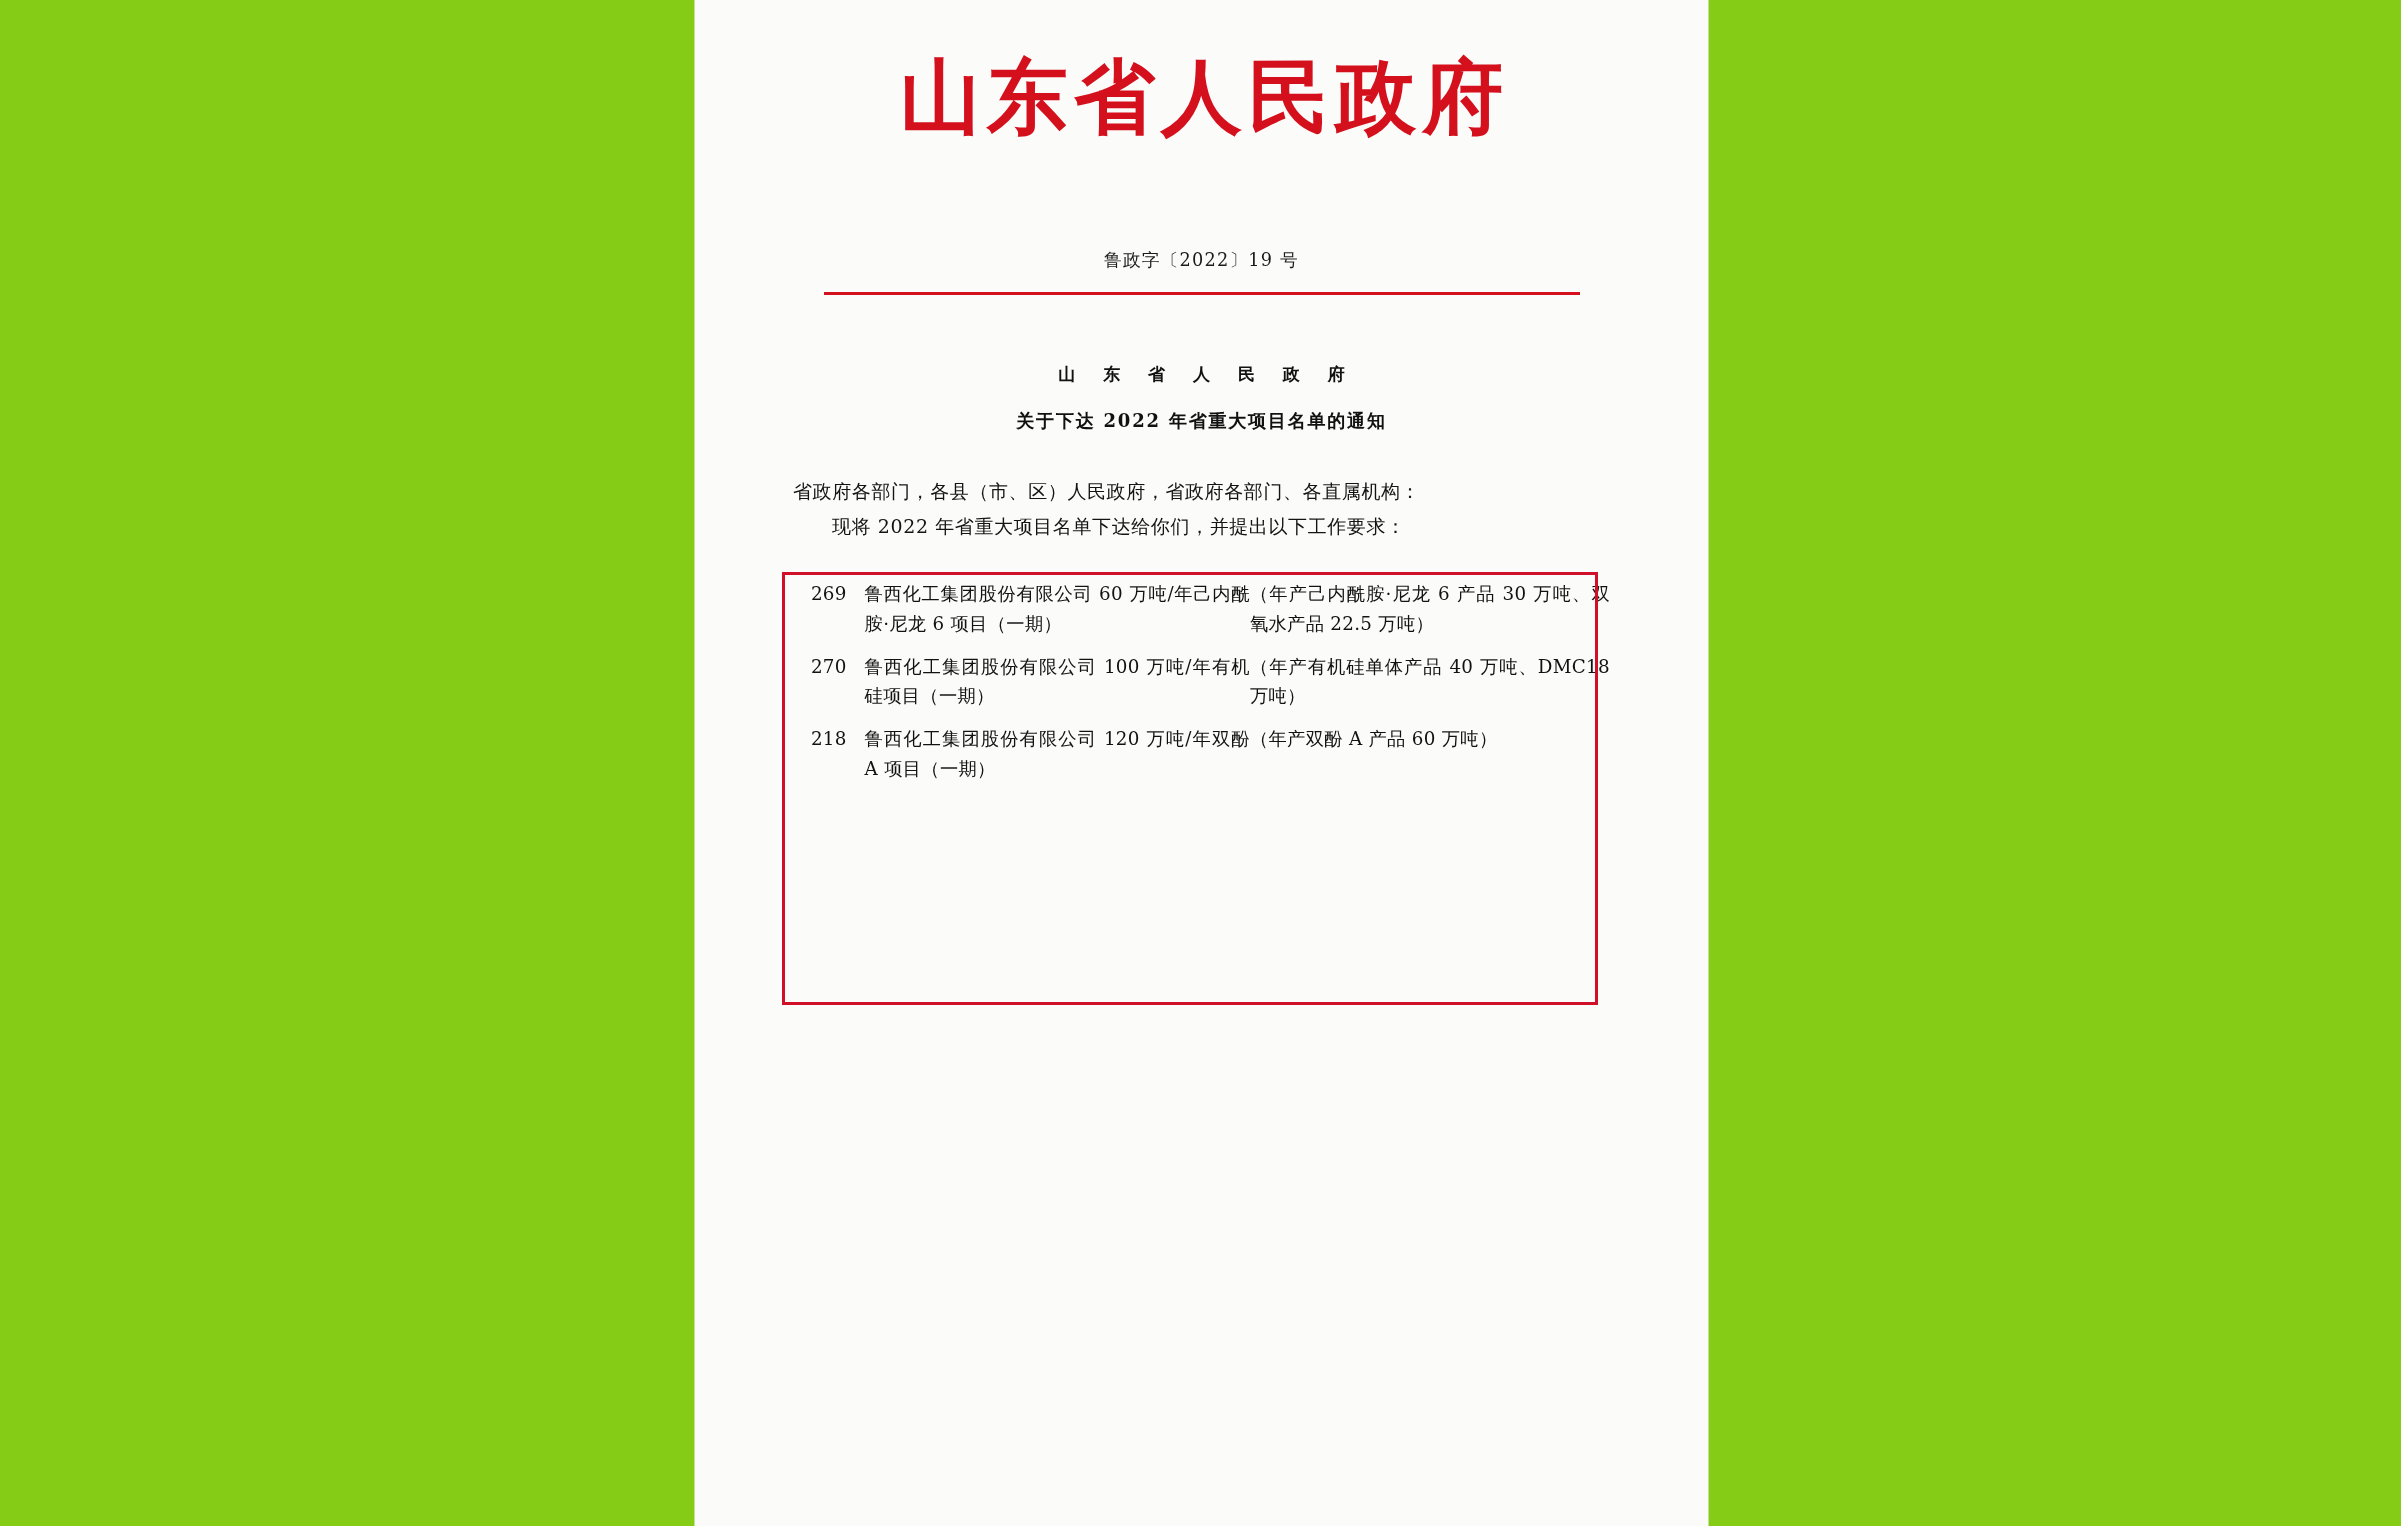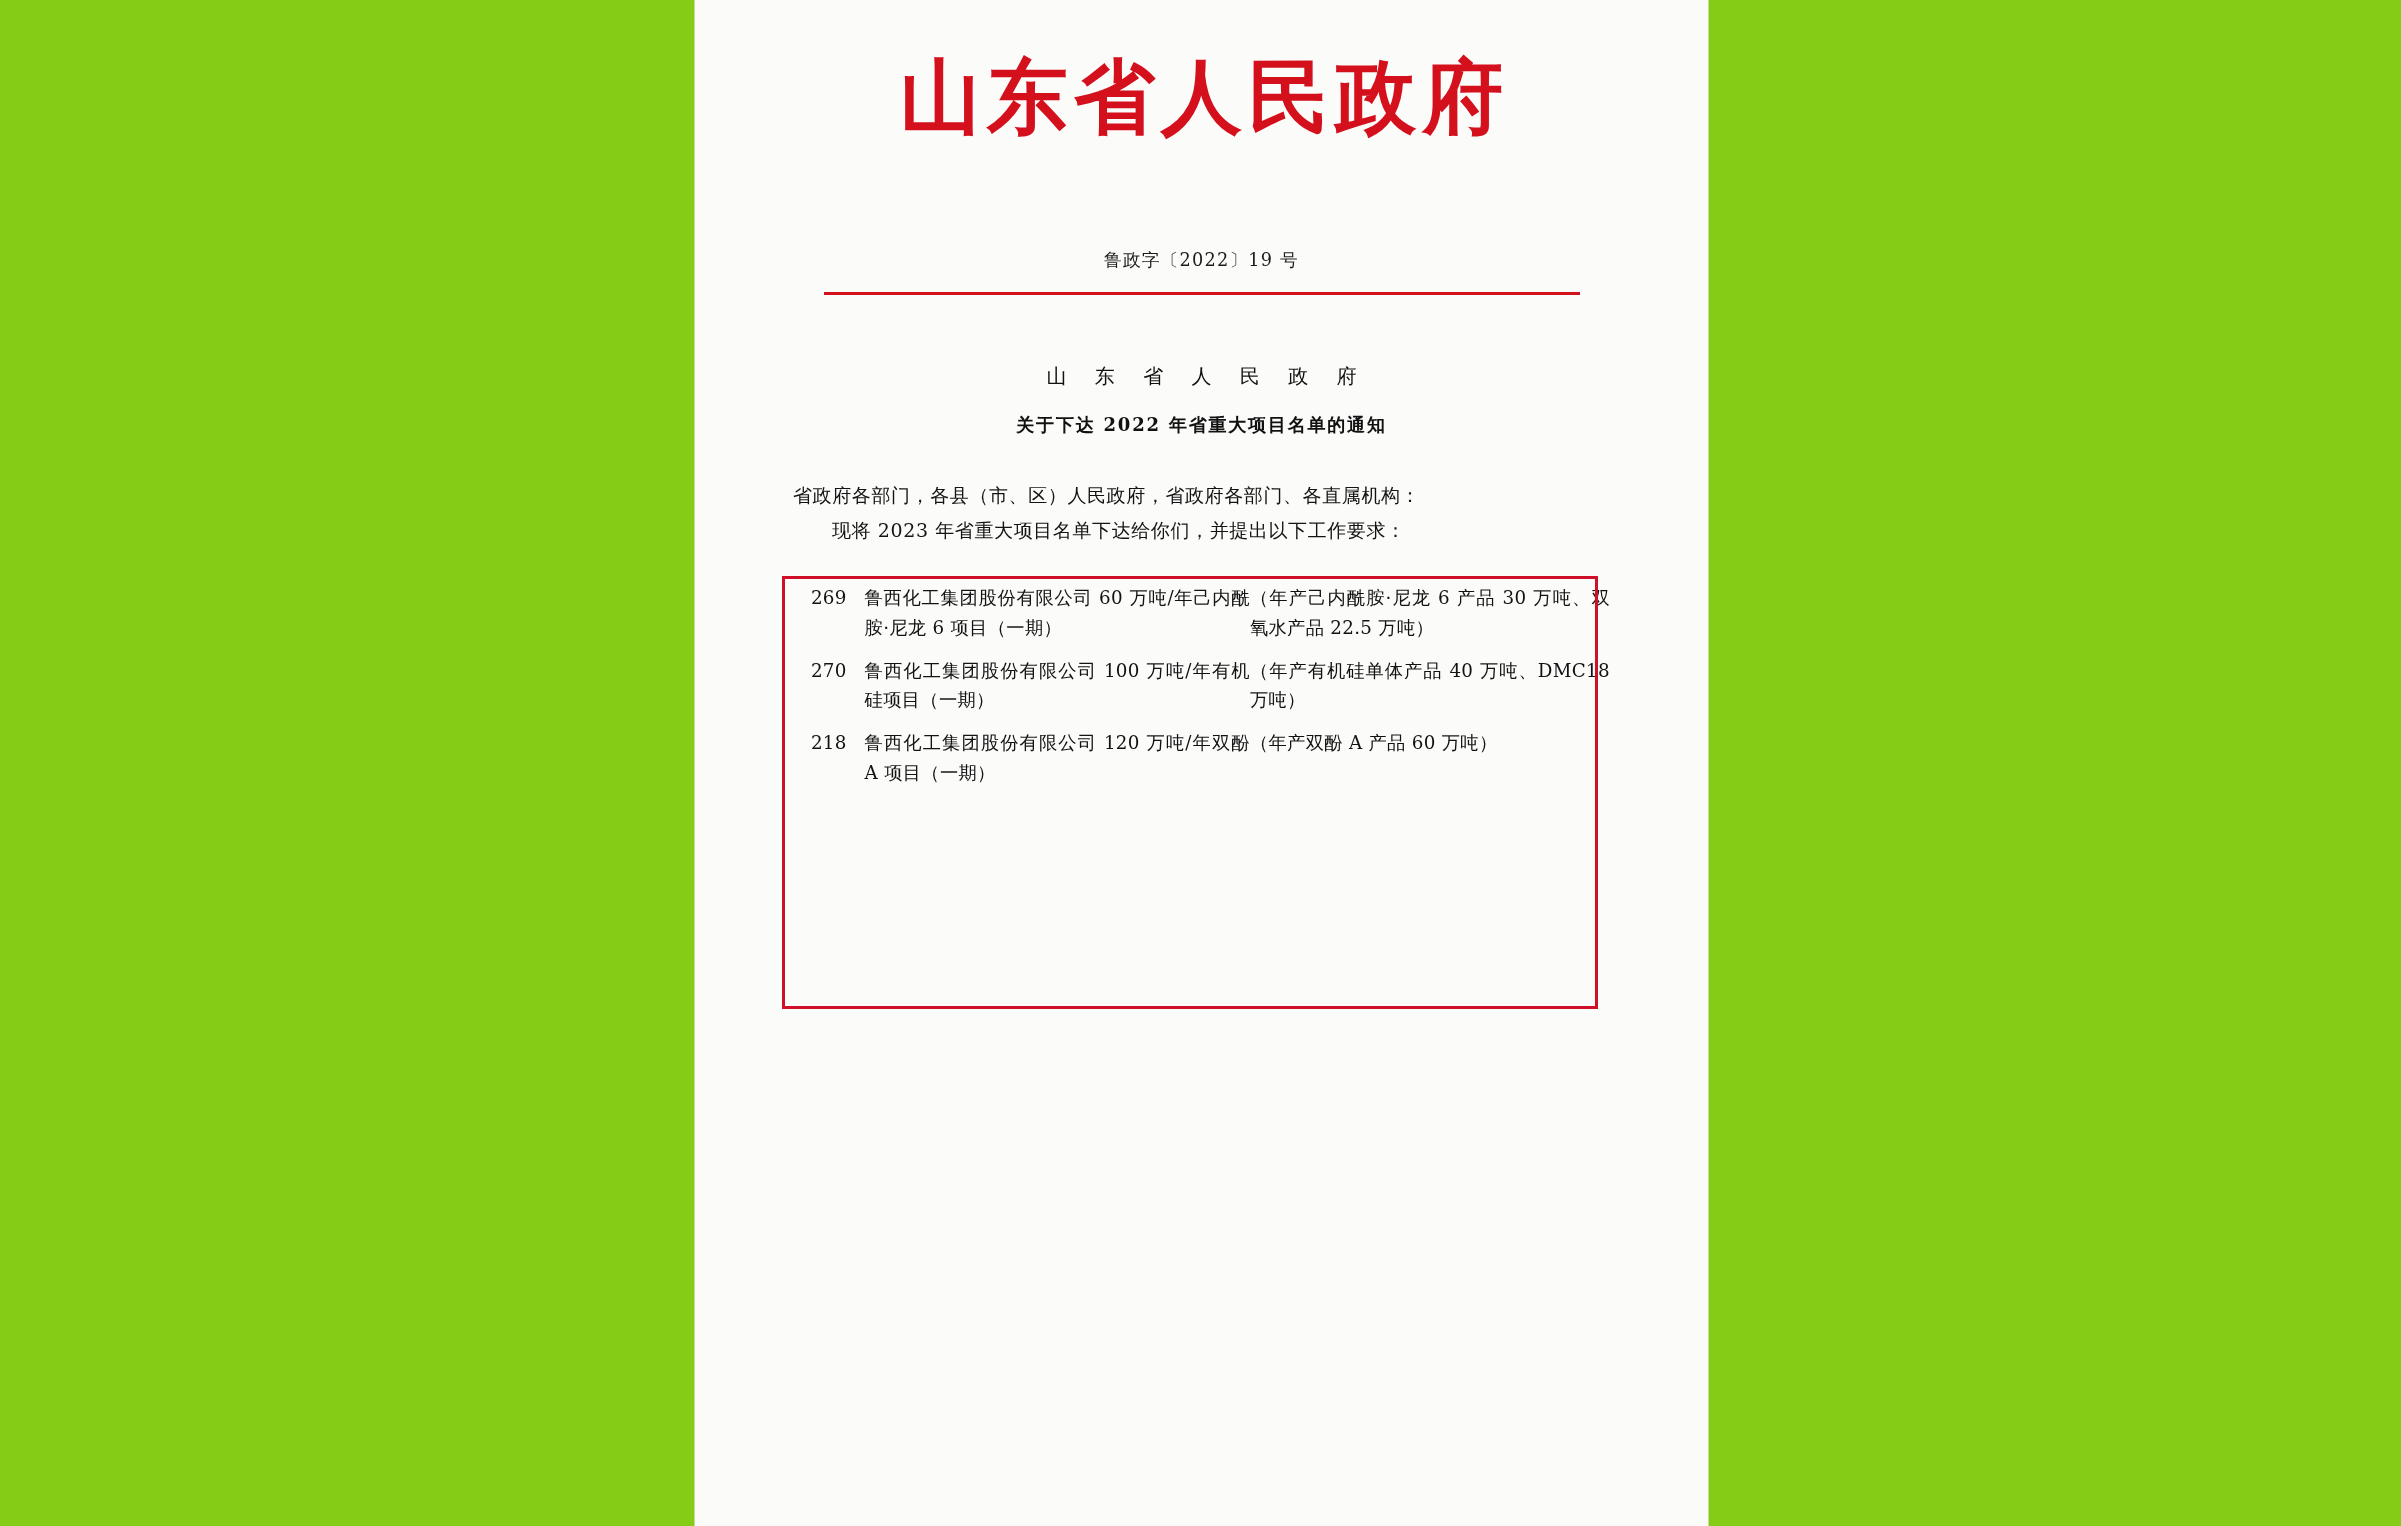"山 东 省 人 民" .title-line1 { font-size: 20px -> 17px; font-weight: 400 -> 700 }
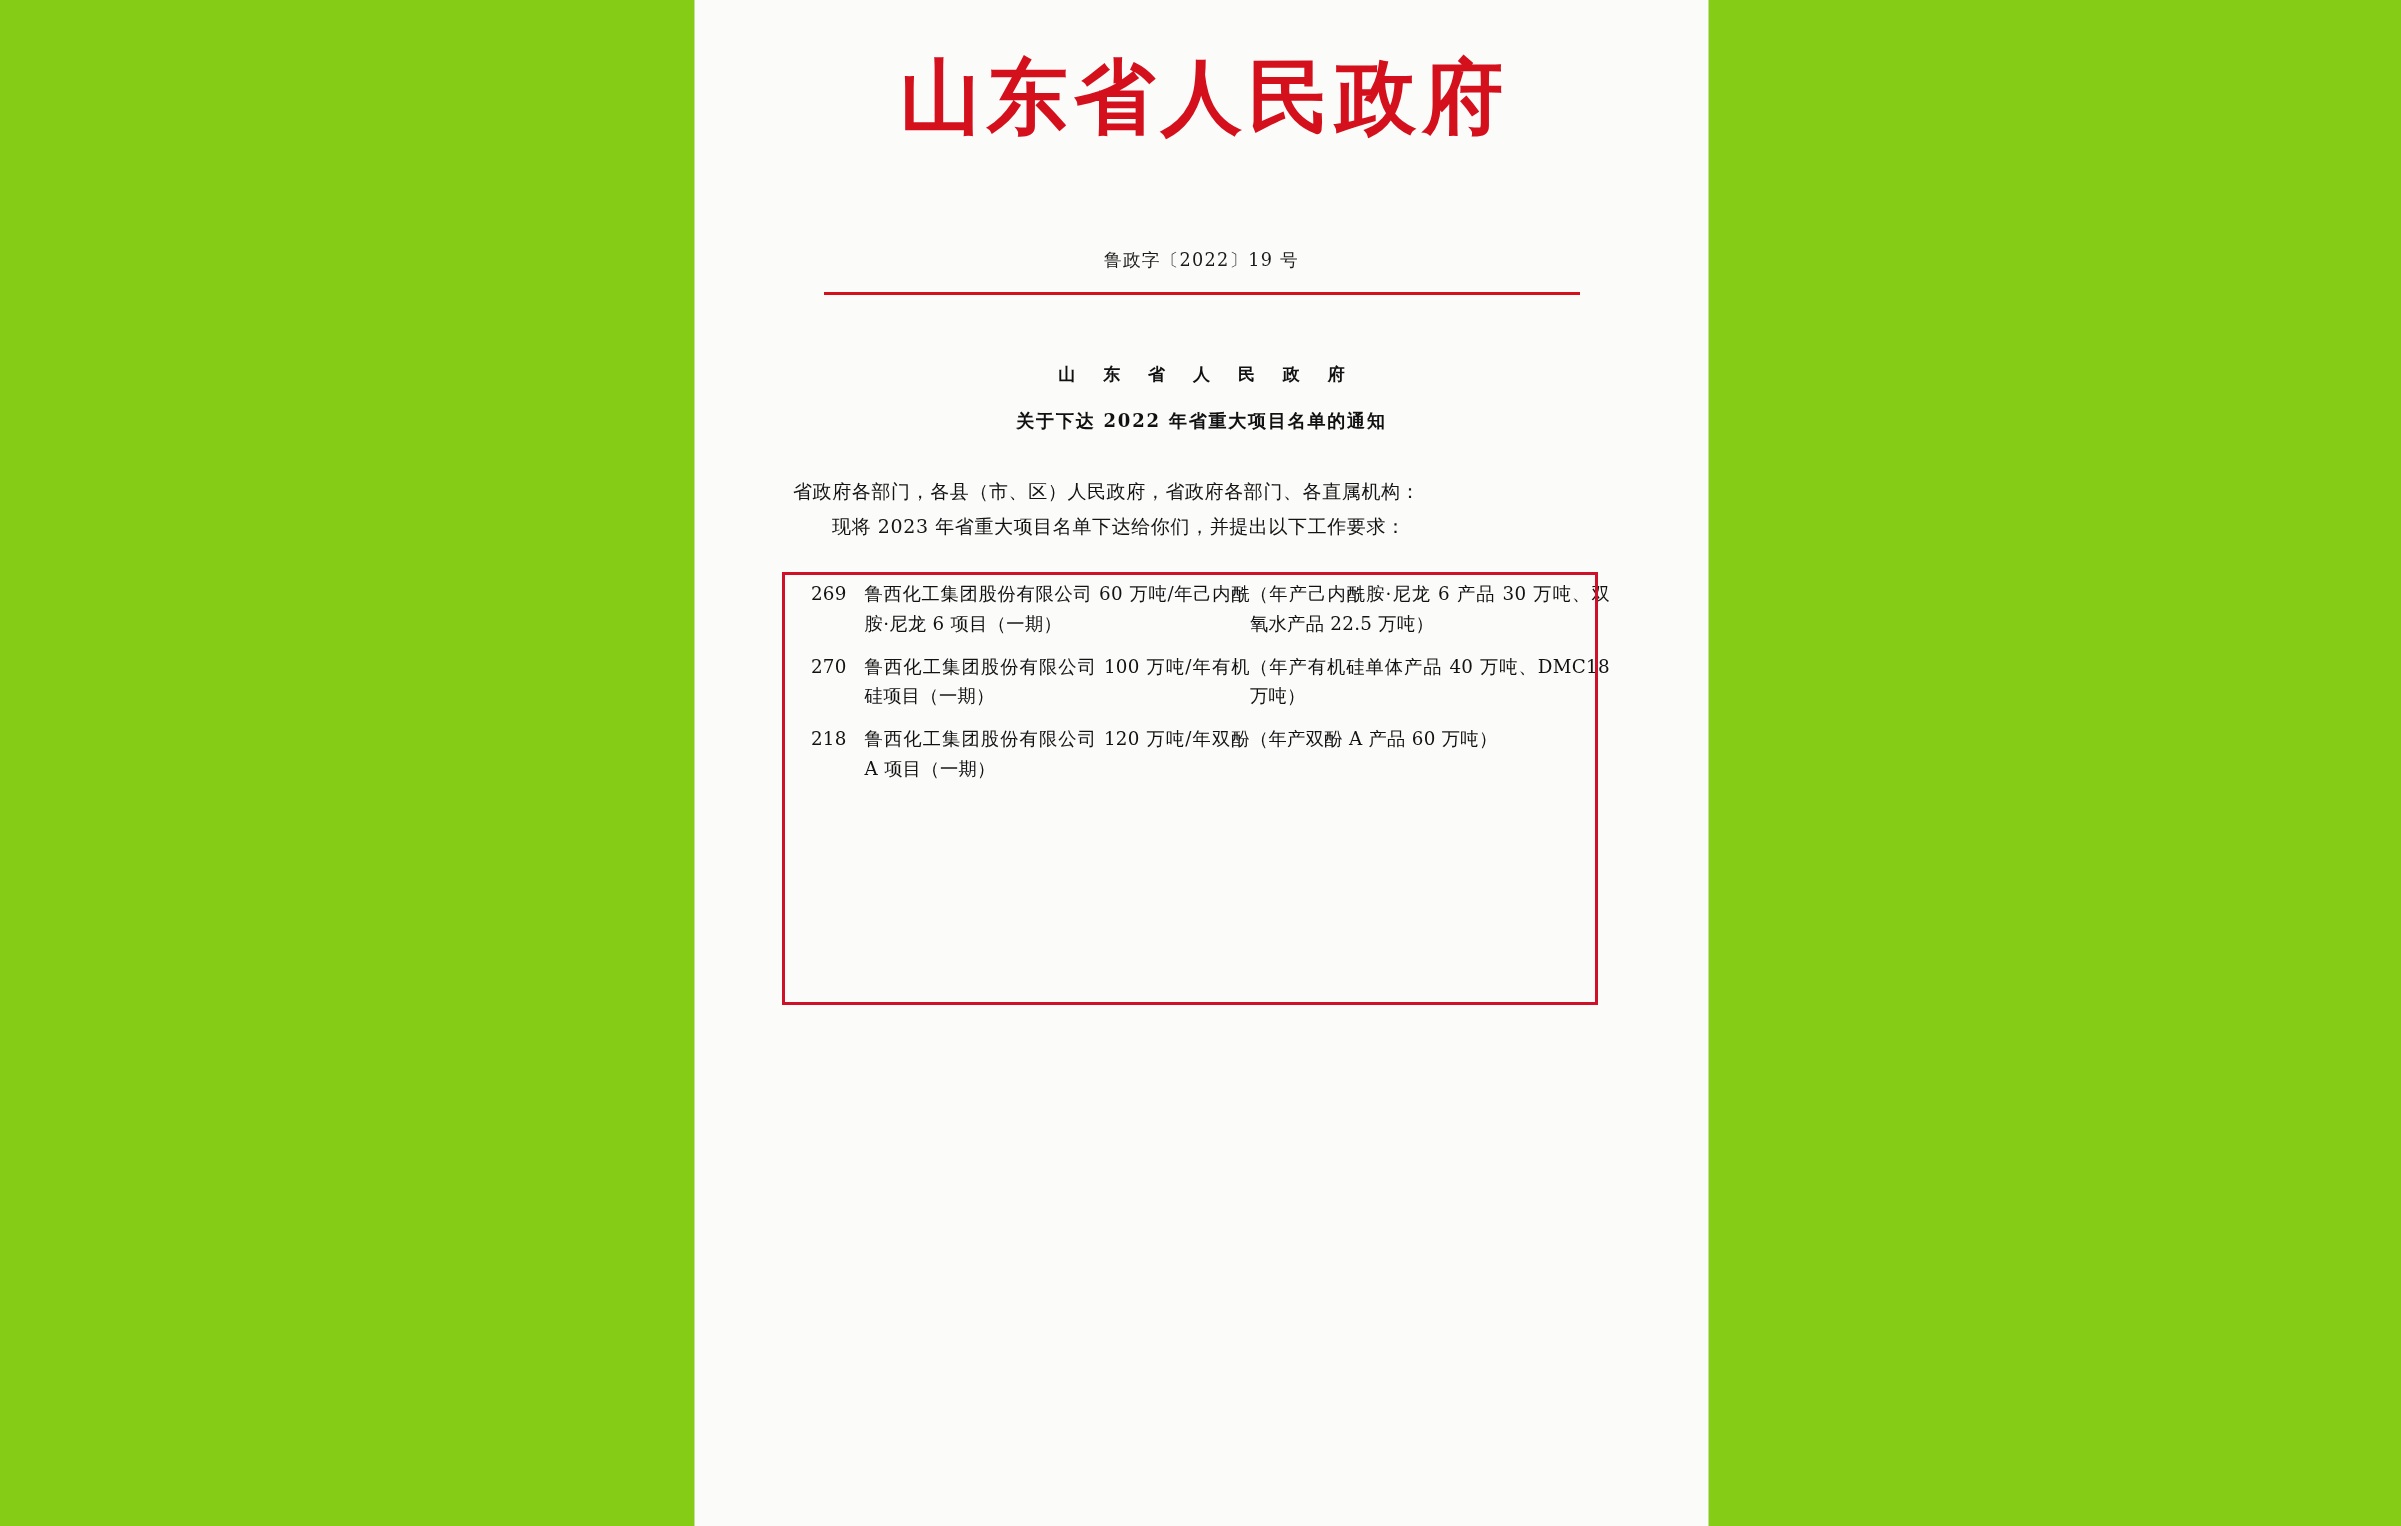"现将 2023 年省重大项目名单下达给你们，并提出以下工作要求：" p.indent { text: 2023 -> 2022 }
